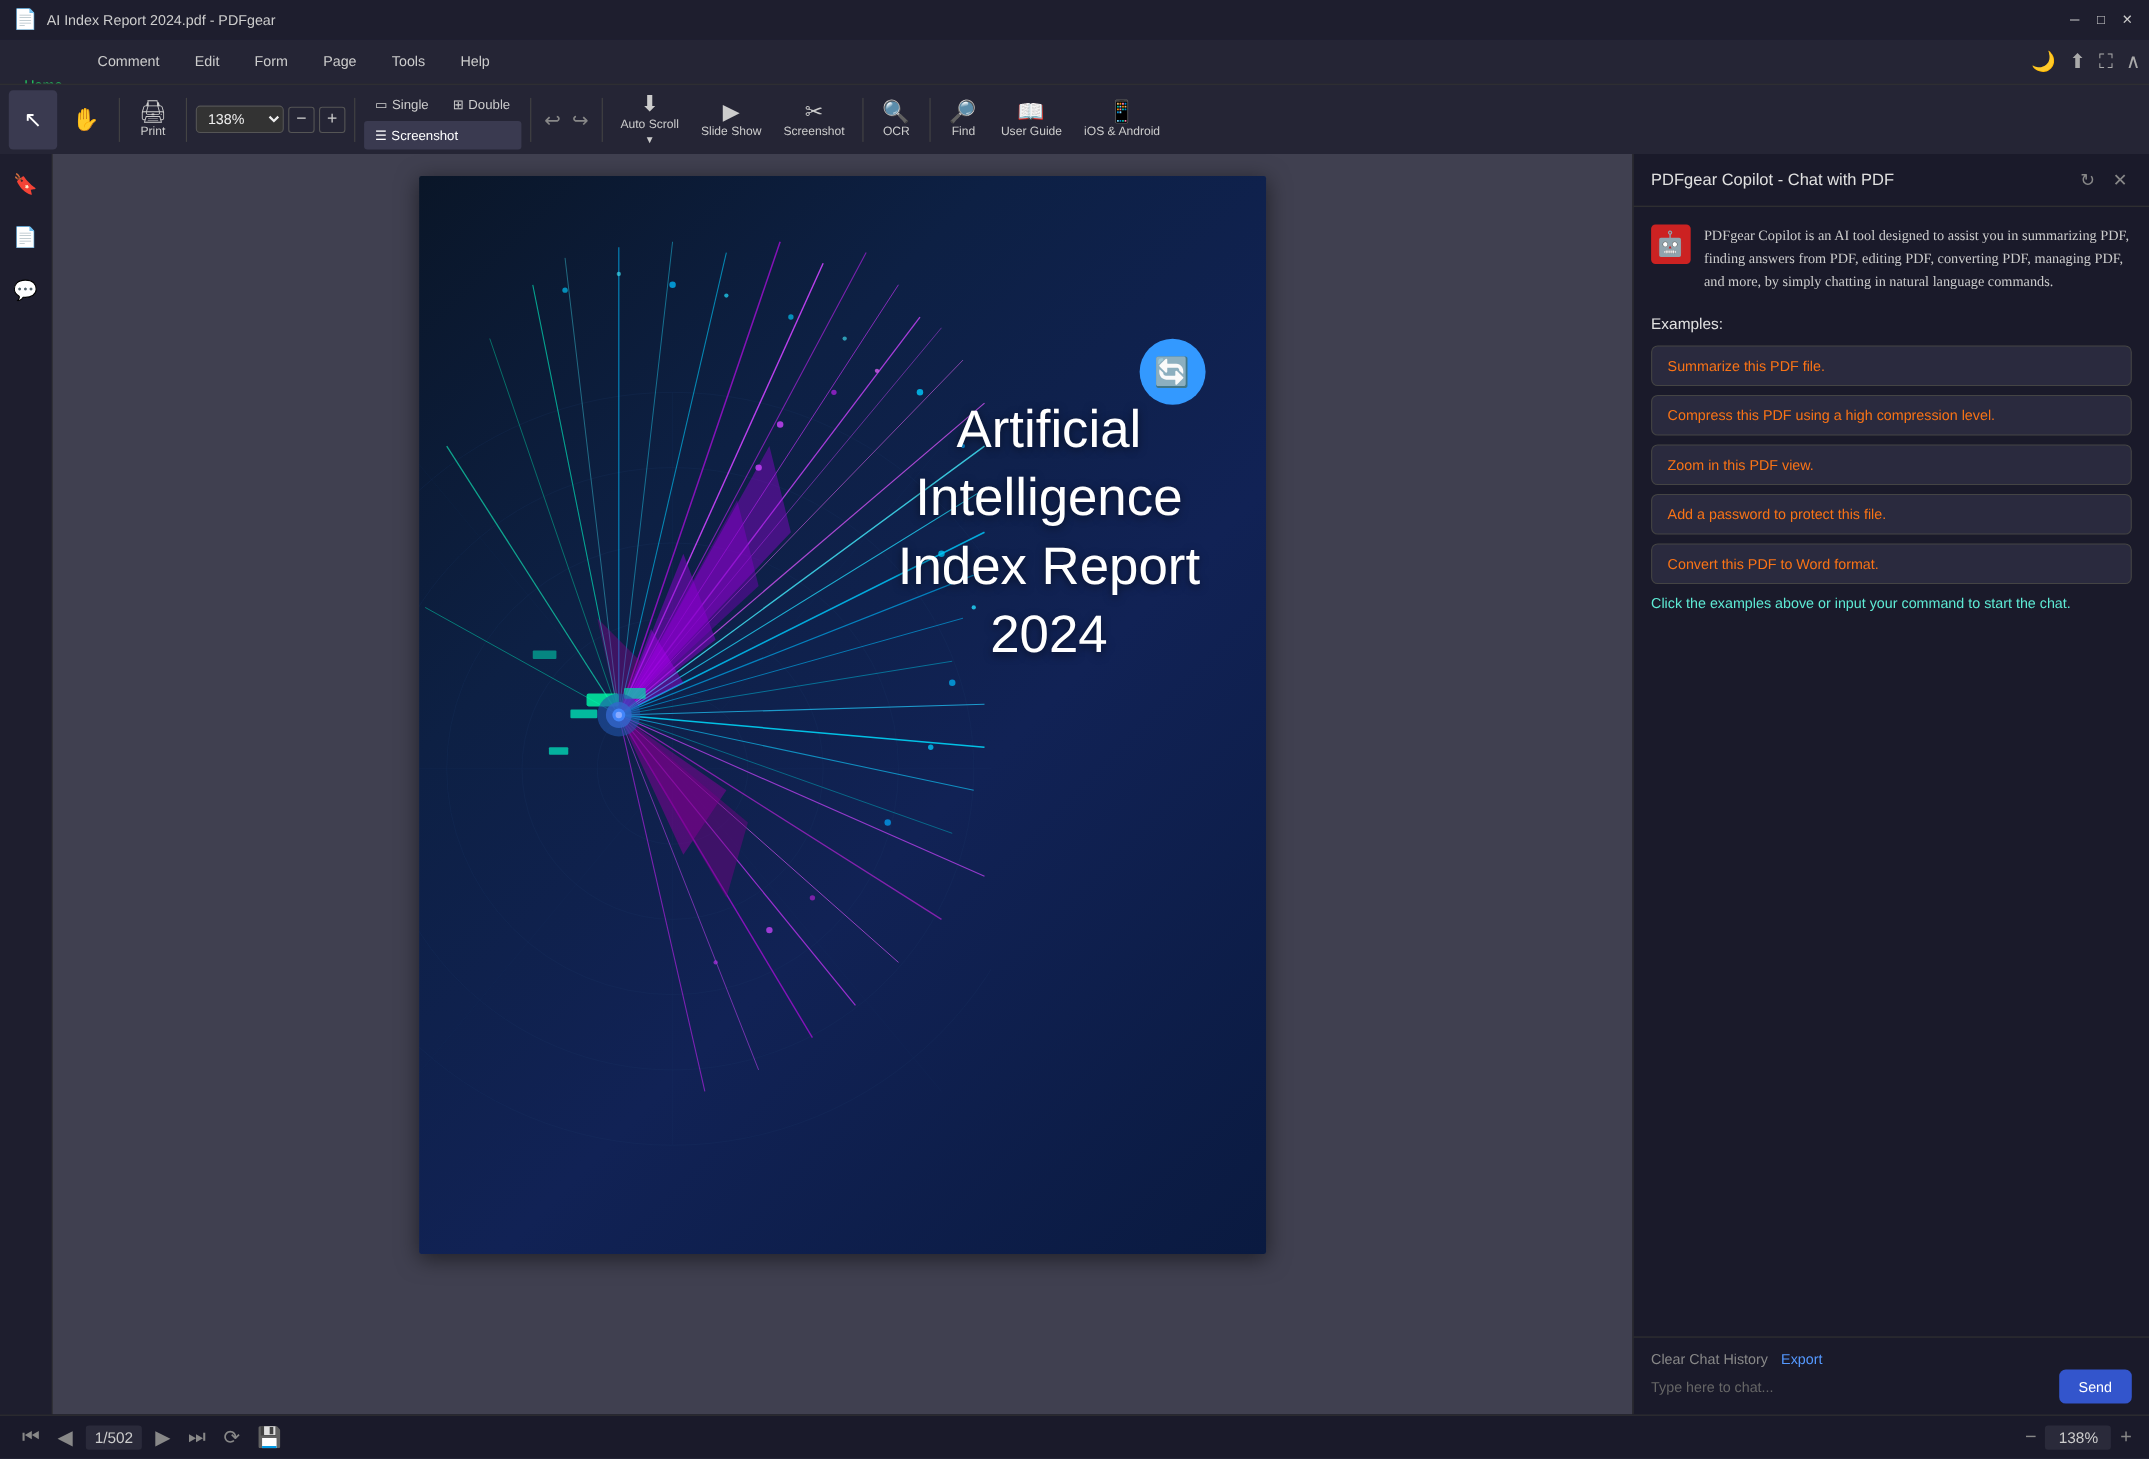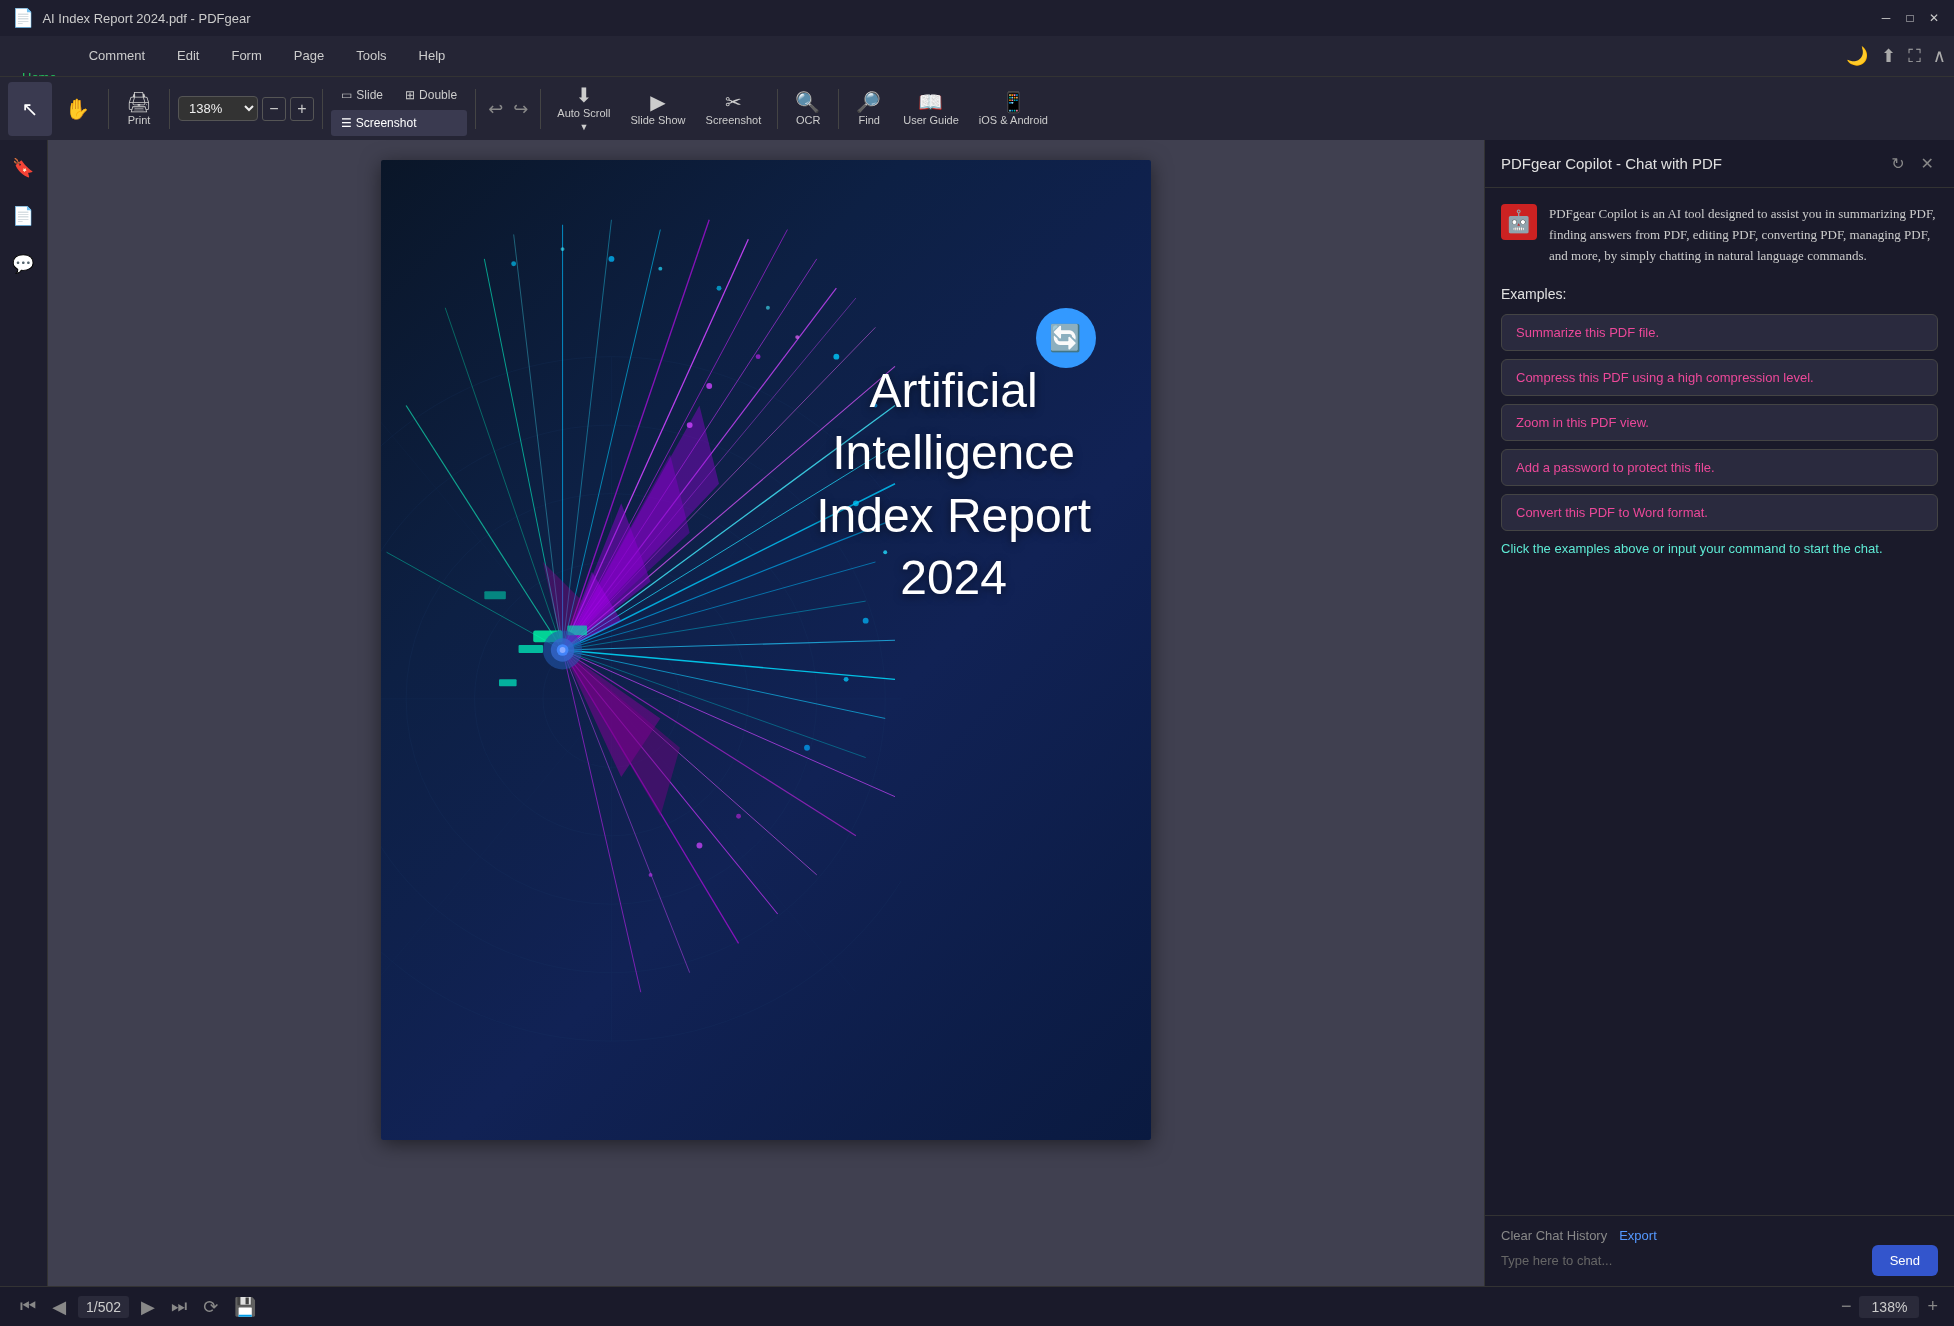"Slide" span { text: Slide -> Single }
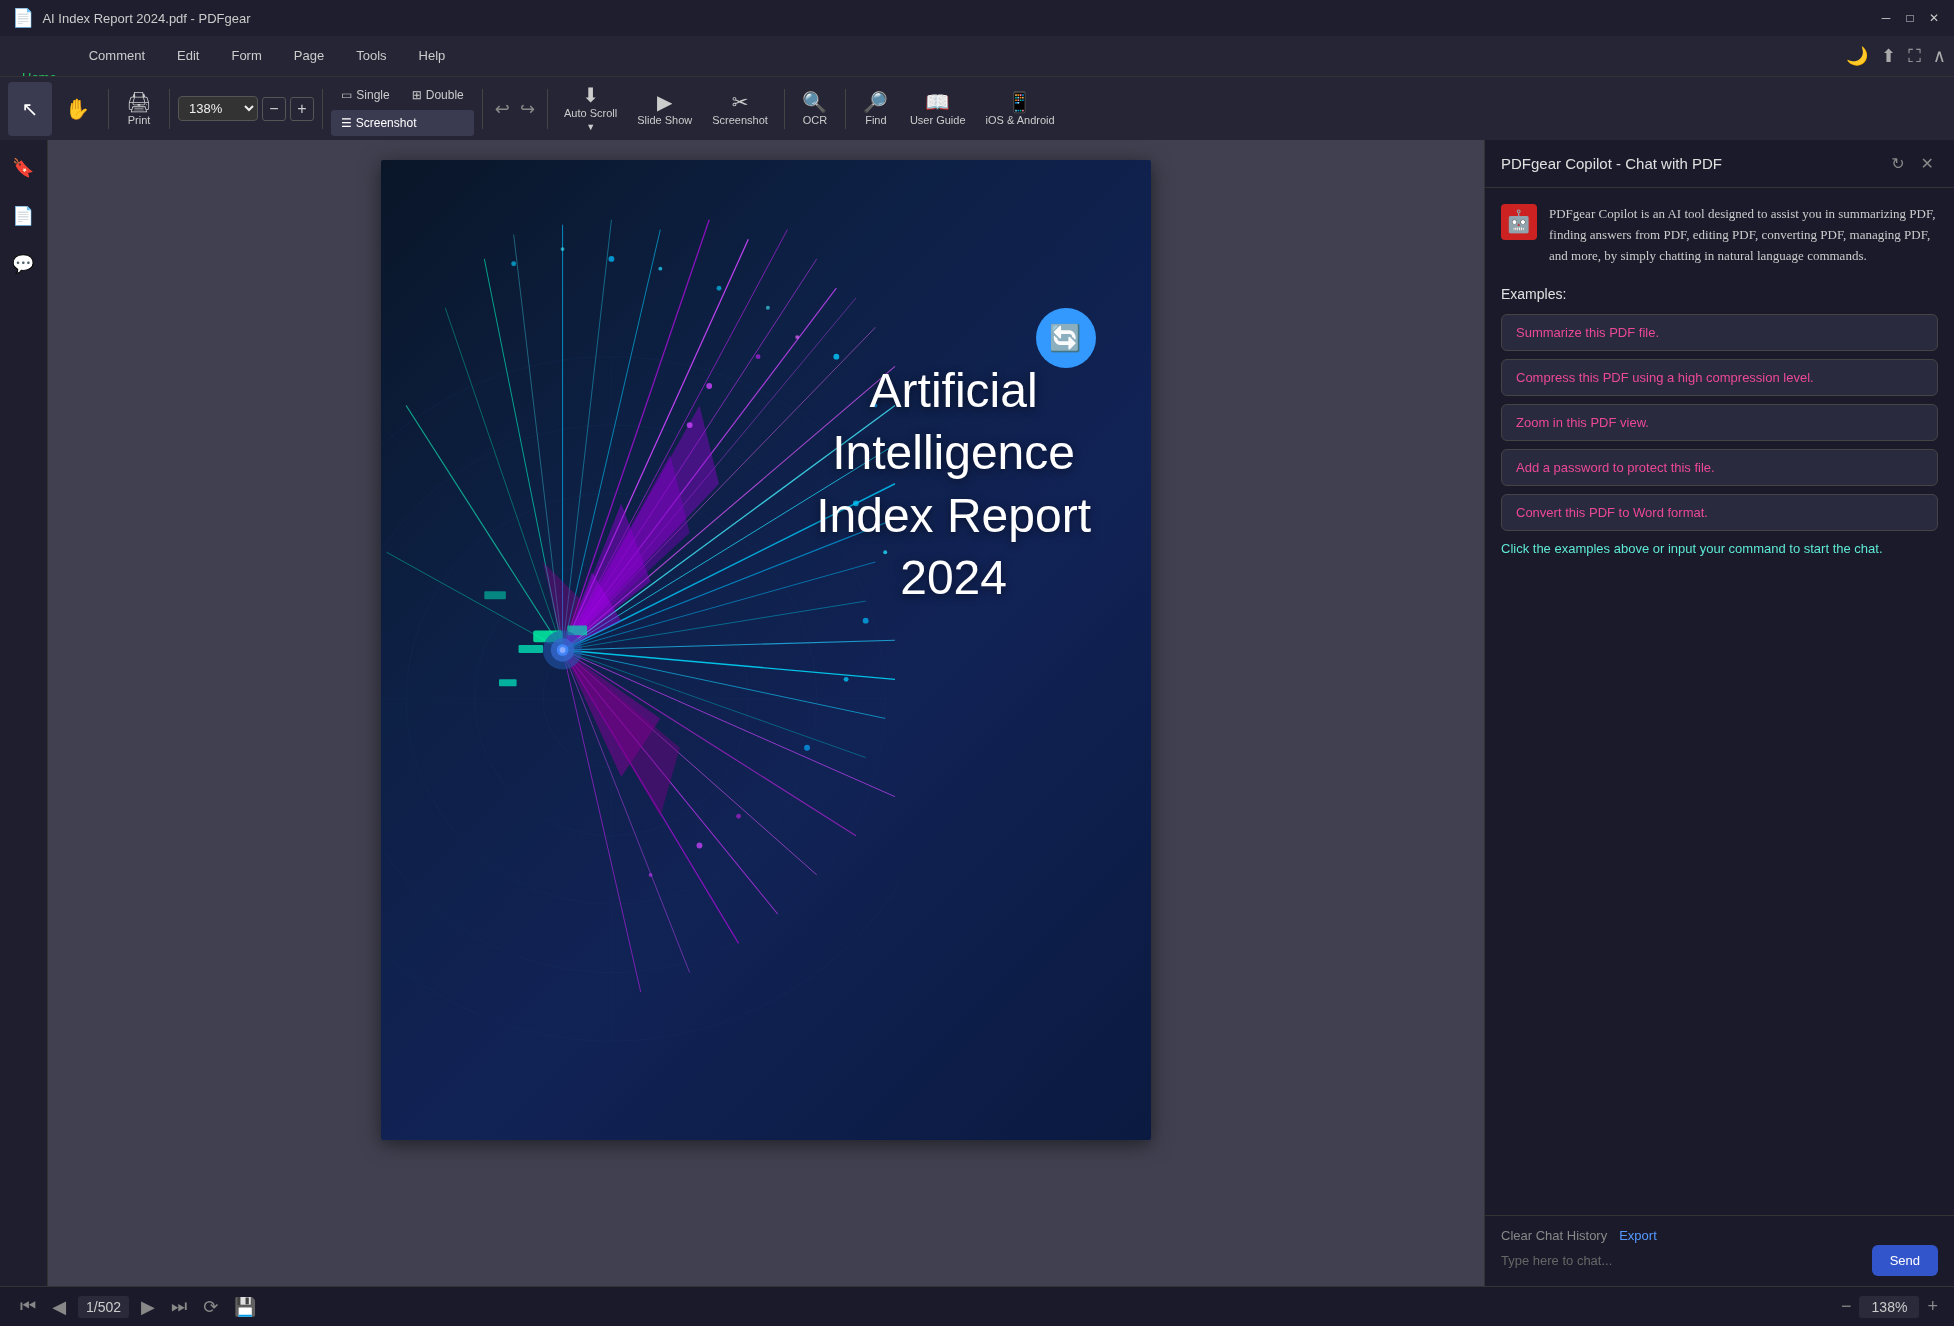"Summarize this PDF file." .example-btn { color: #ec4899 -> #f97316 }
